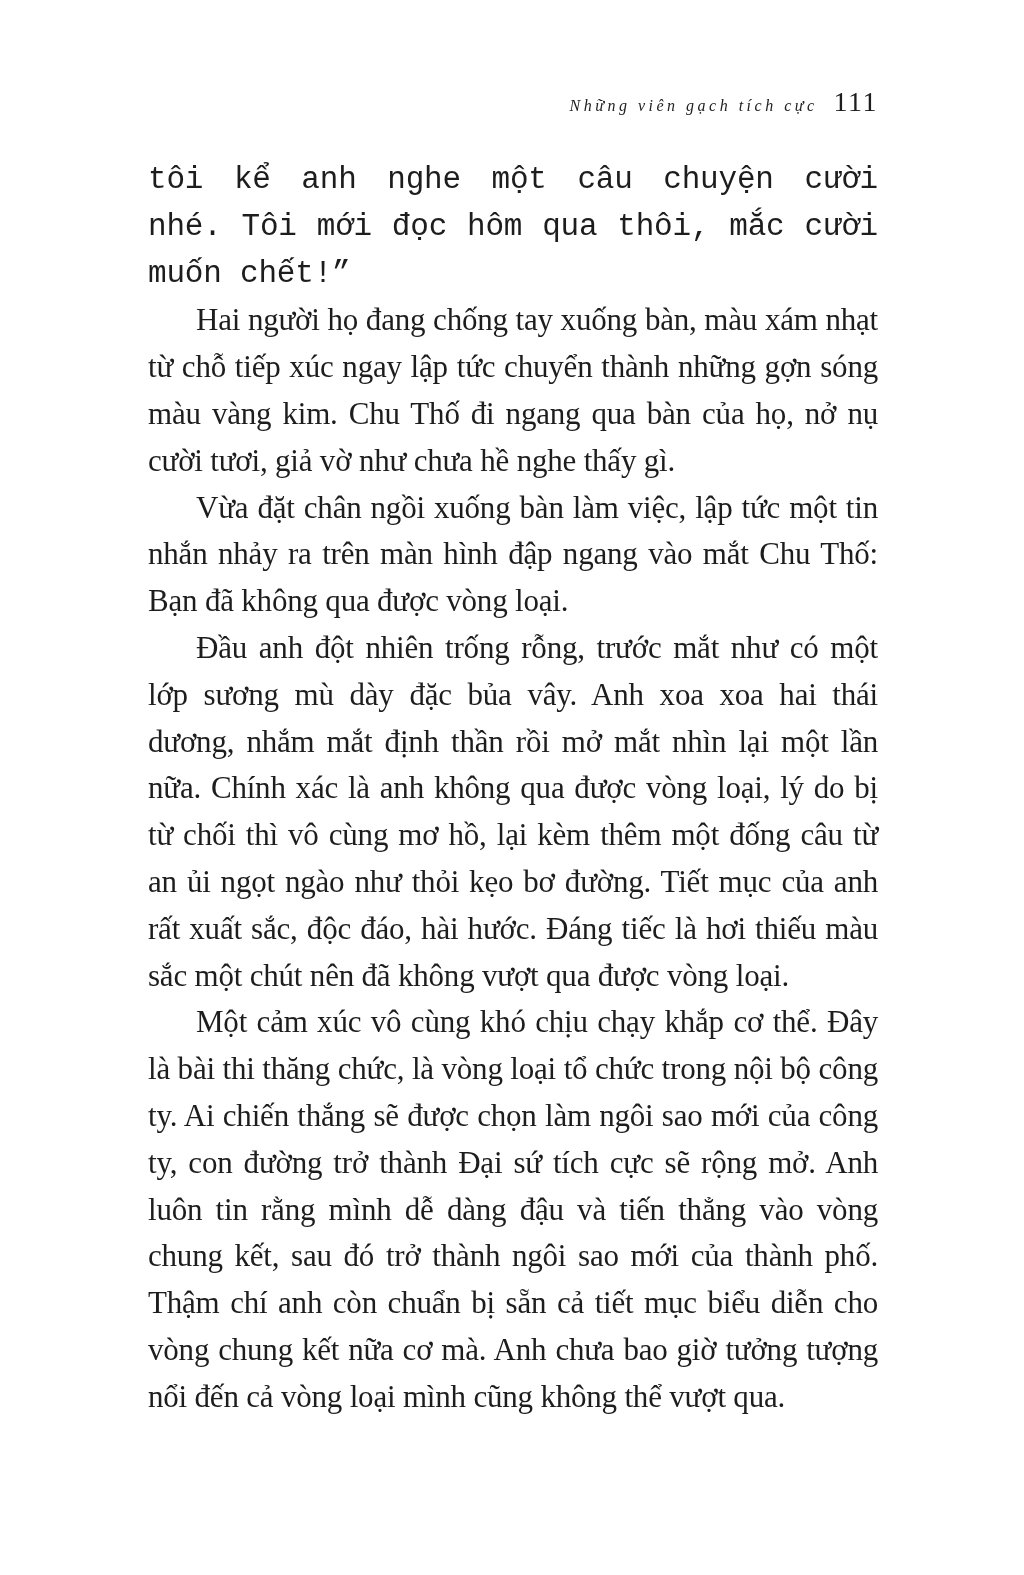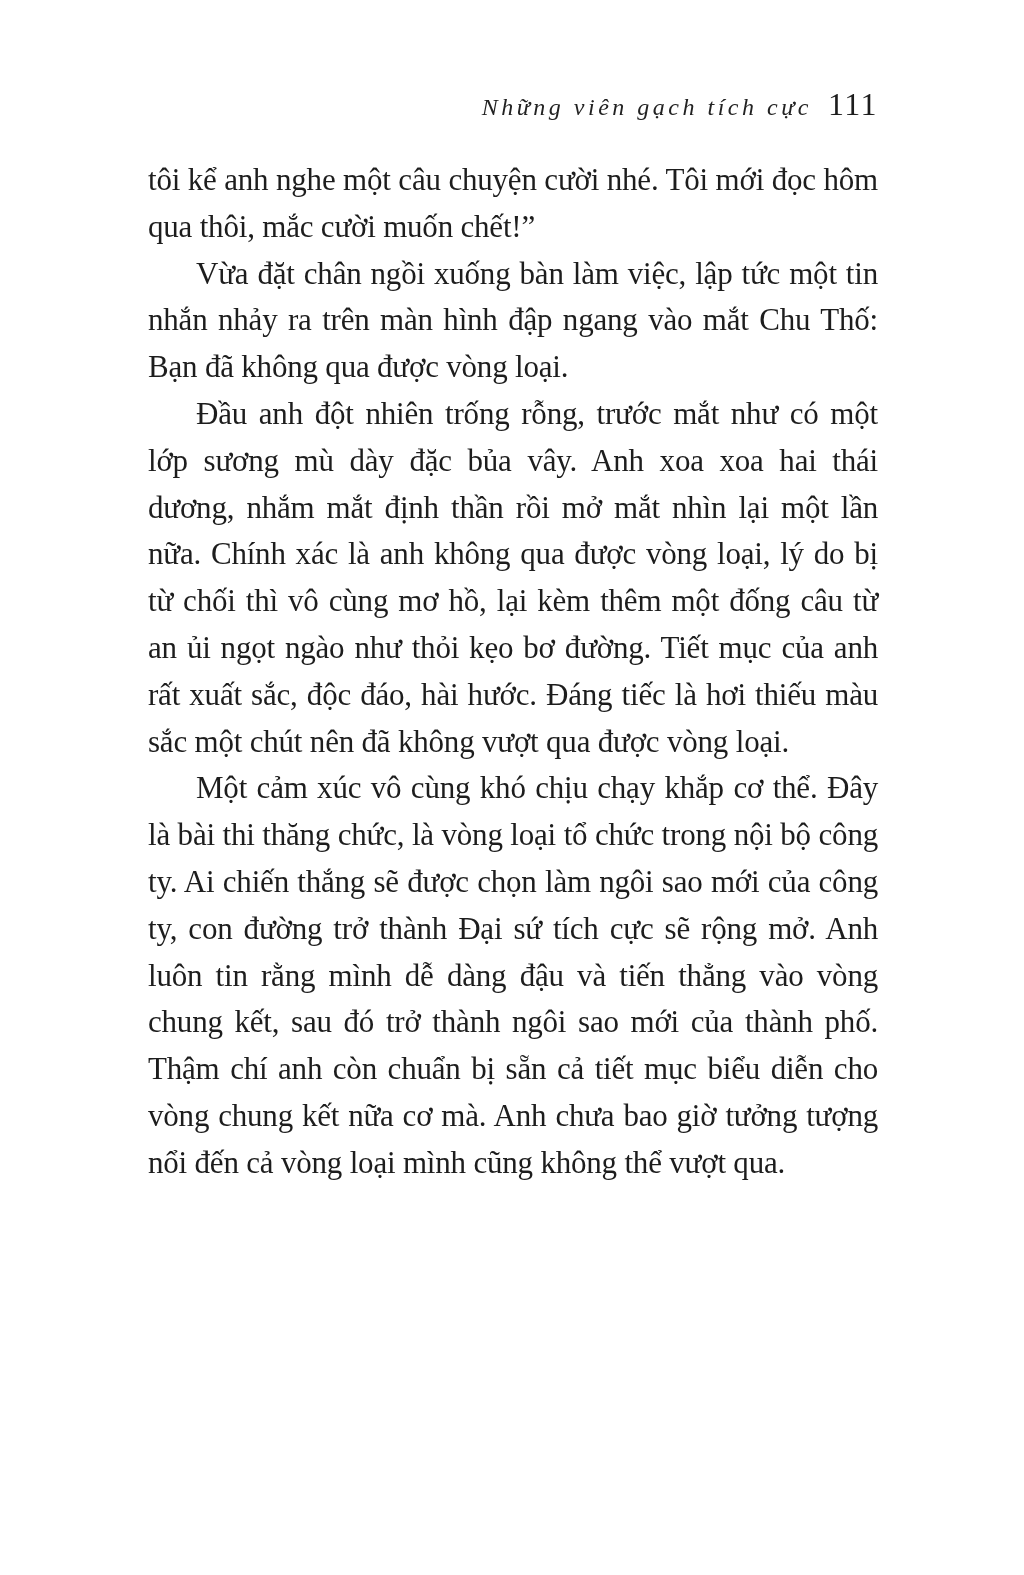"Những viên gạch tích cực" .running-title { font-size: 24px -> 16px }
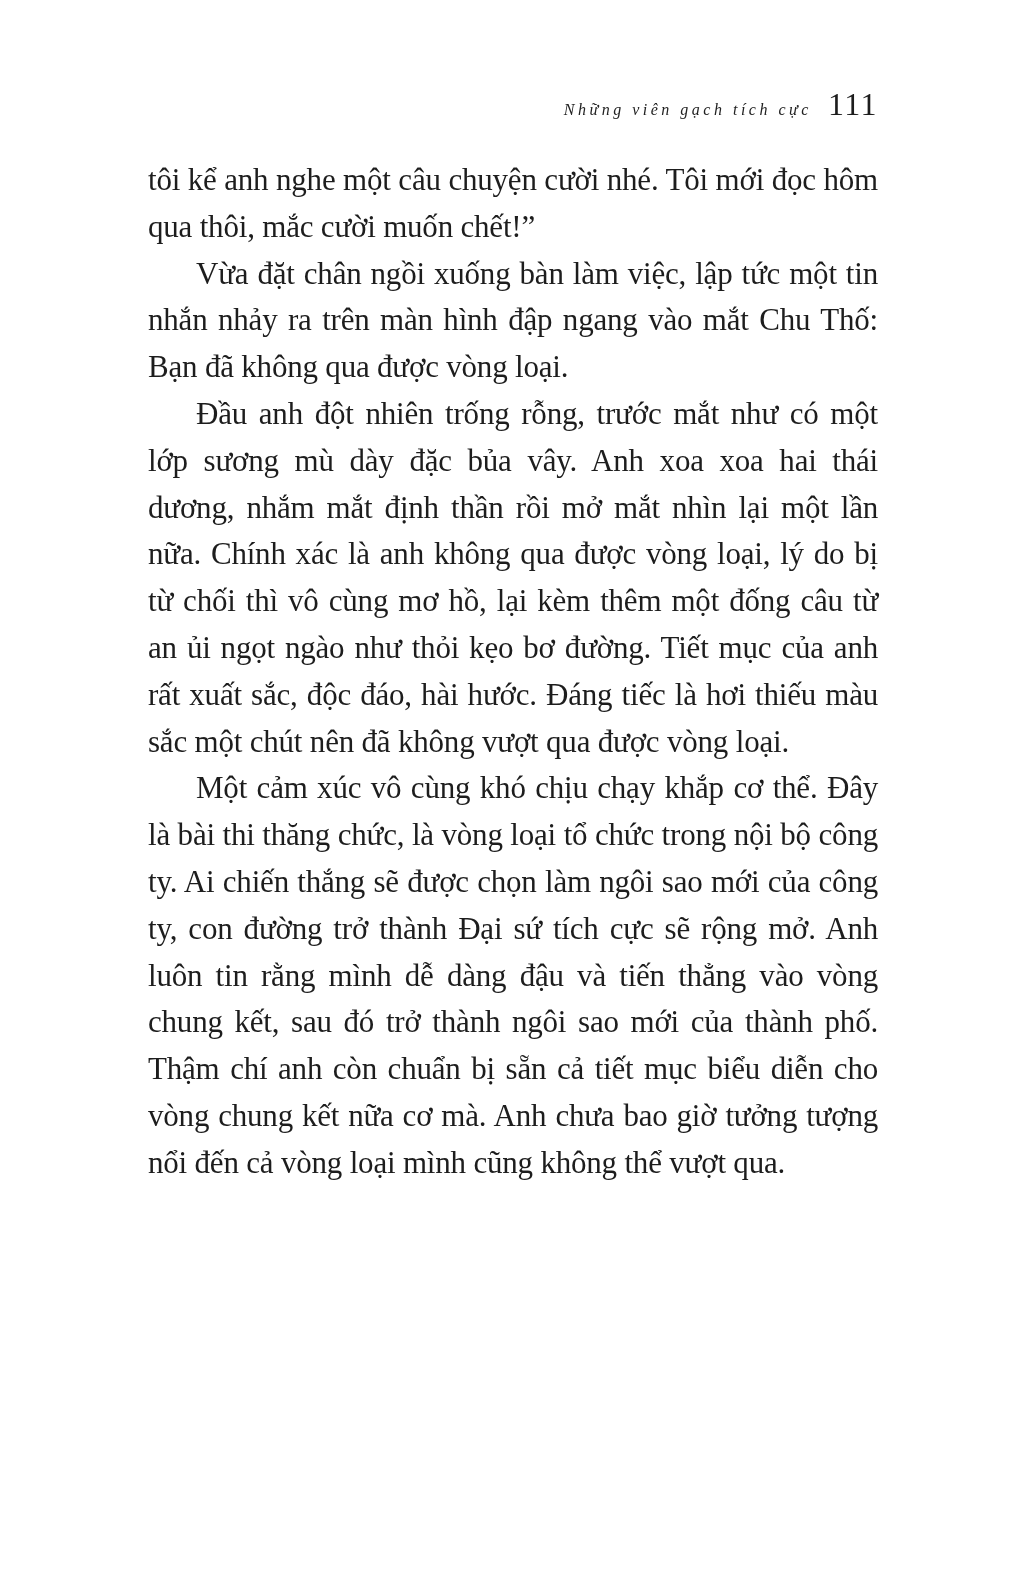"111" .page-number { font-size: 32px -> 28px }
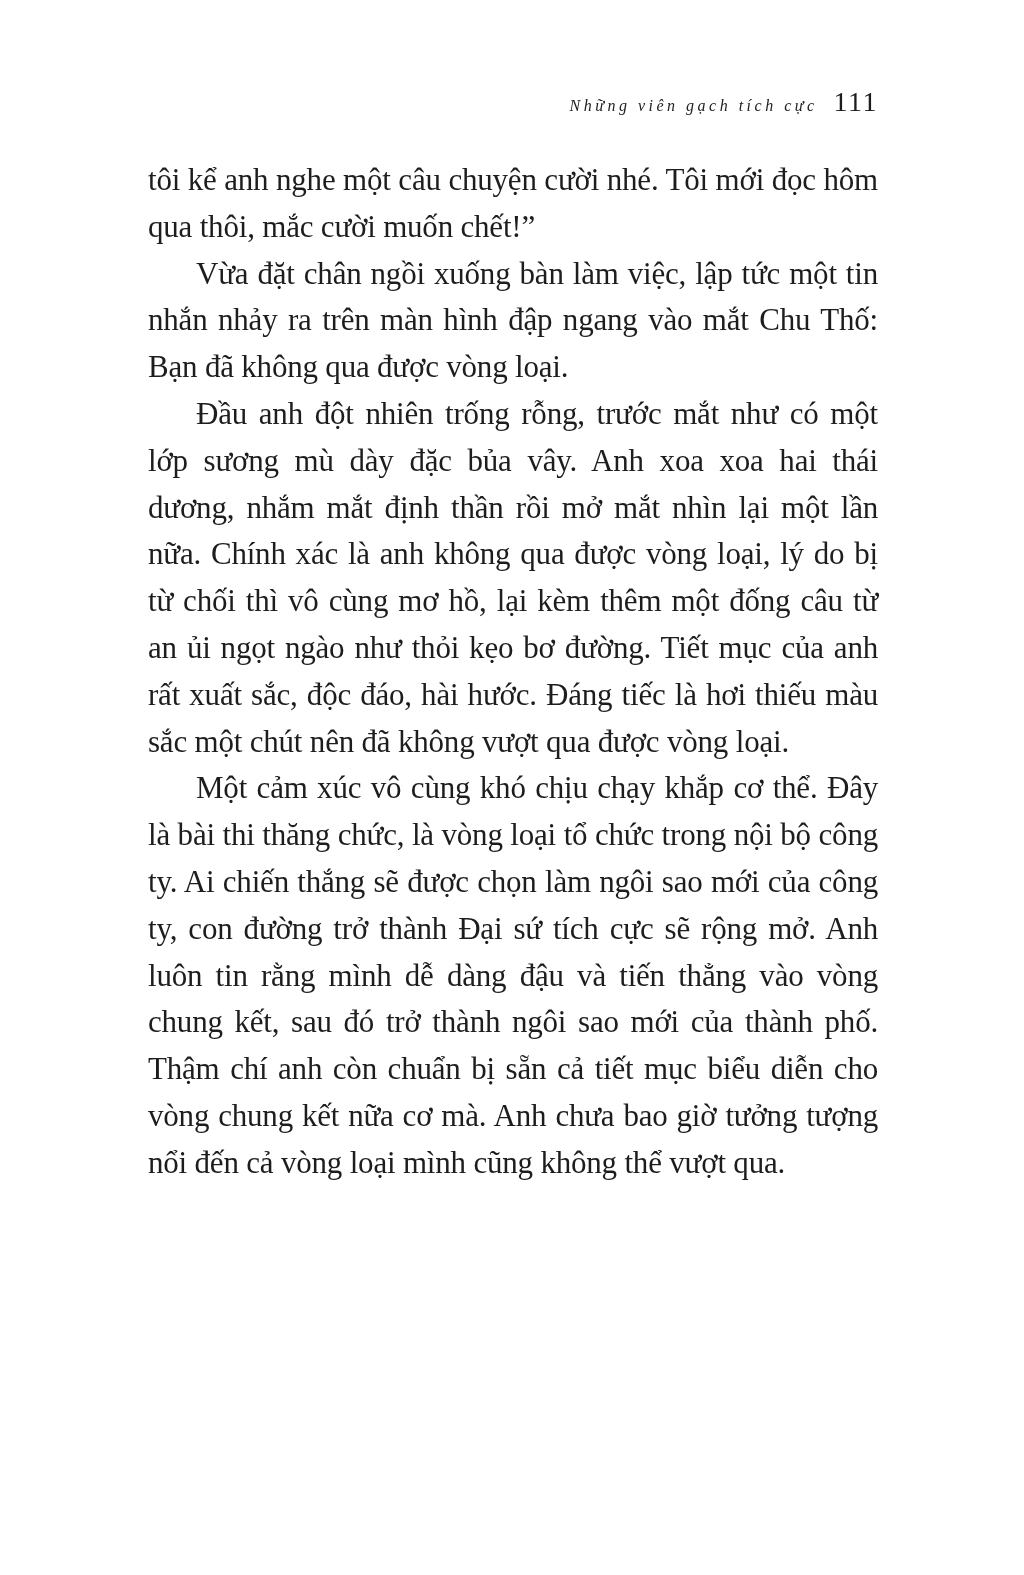"tôi kể anh nghe một" .para.no-indent { font-family: none -> Liberation Mono, monospace }
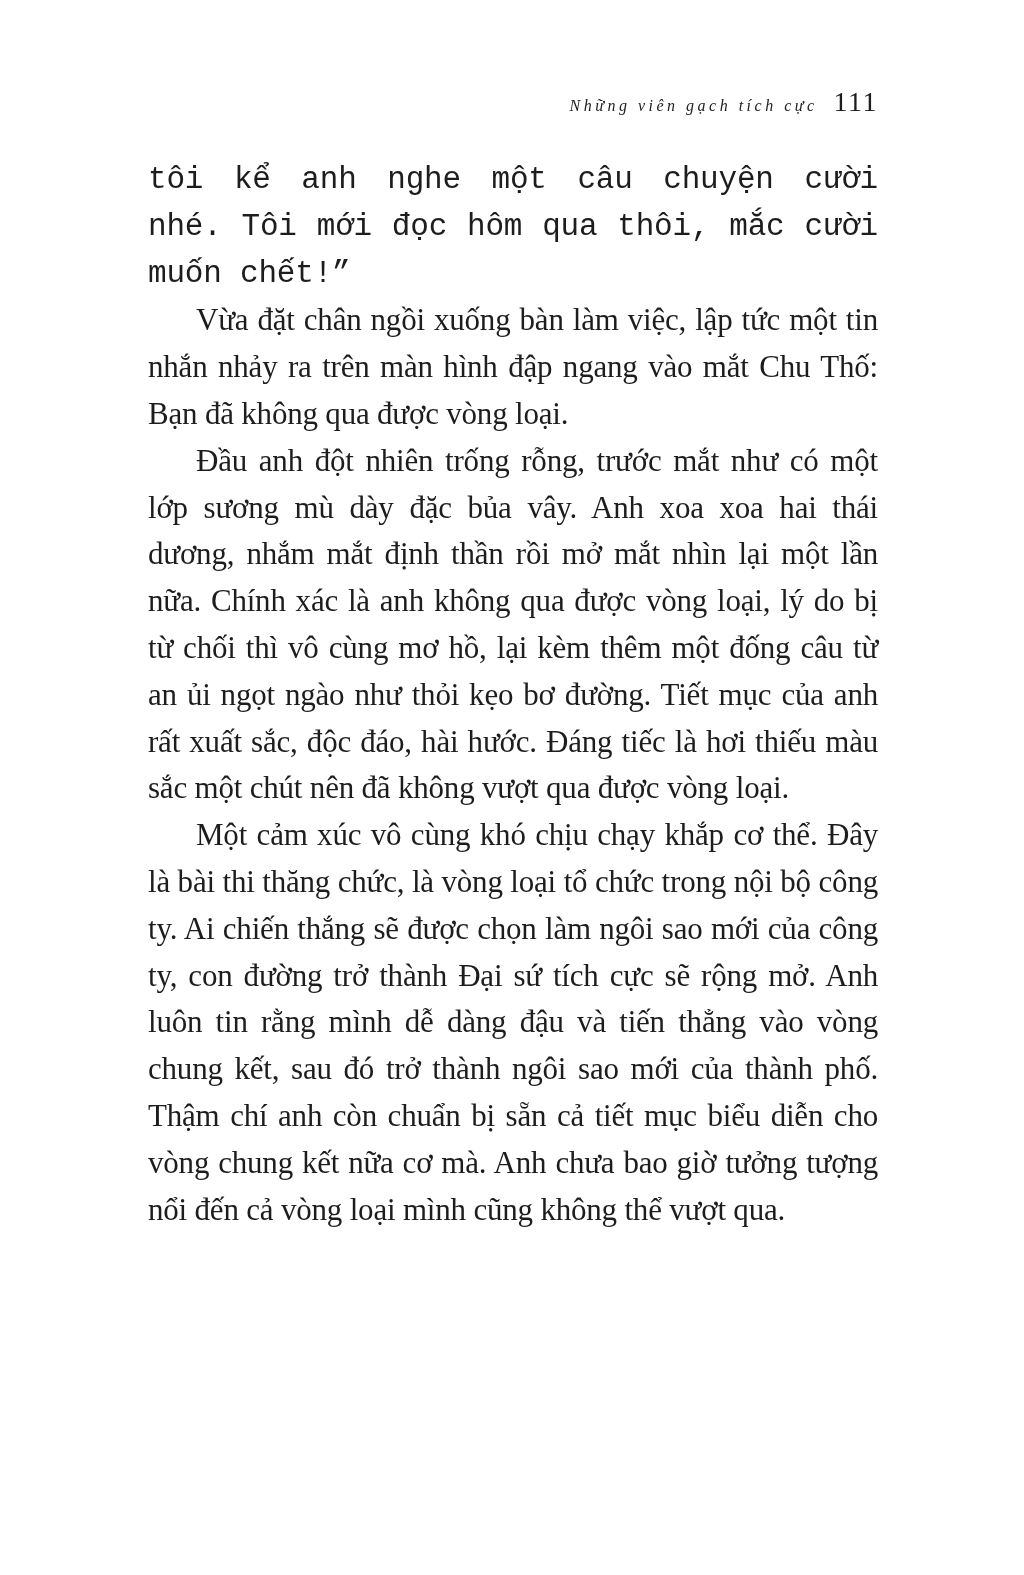"Hai người họ đang chống" p.para { html: none -> <p><span>Hai người họ đang chống tay xuống bàn, màu xám nhạt từ chỗ tiếp xúc ngay lập tức chuyển thành những gợn sóng màu vàng kim. Chu Thố đi ngang qua bàn của họ, nở nụ cười tươi, giả vờ như chưa hề nghe thấy gì.</span></p> }
